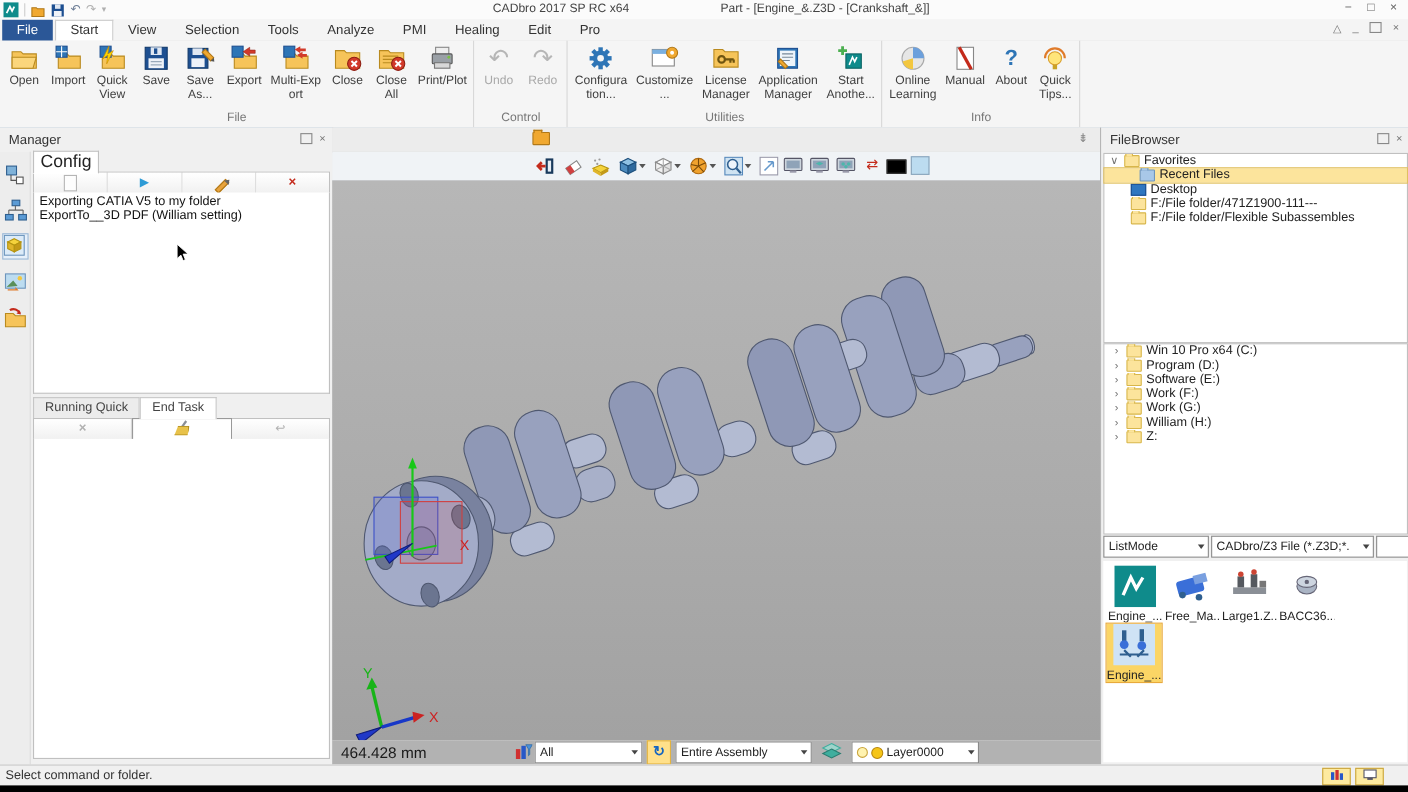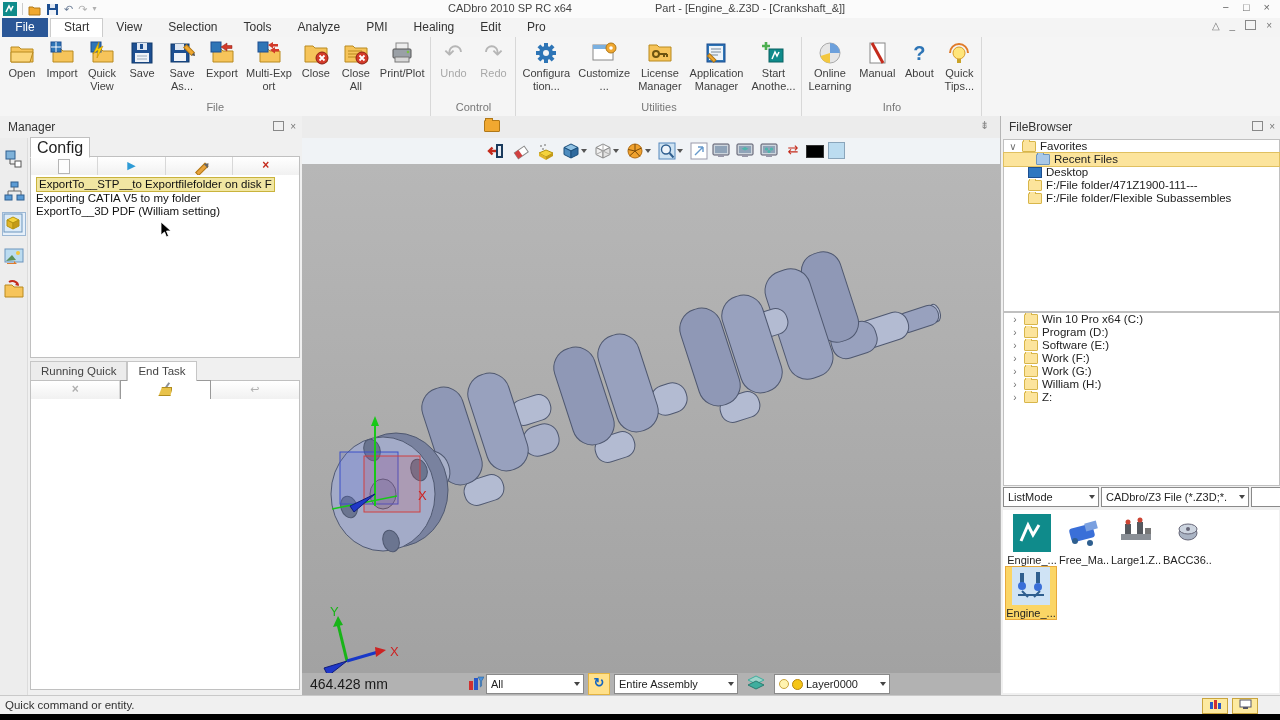"CADbro 2010 SP RC x64" div.abs { text: 2010 -> 2017 }
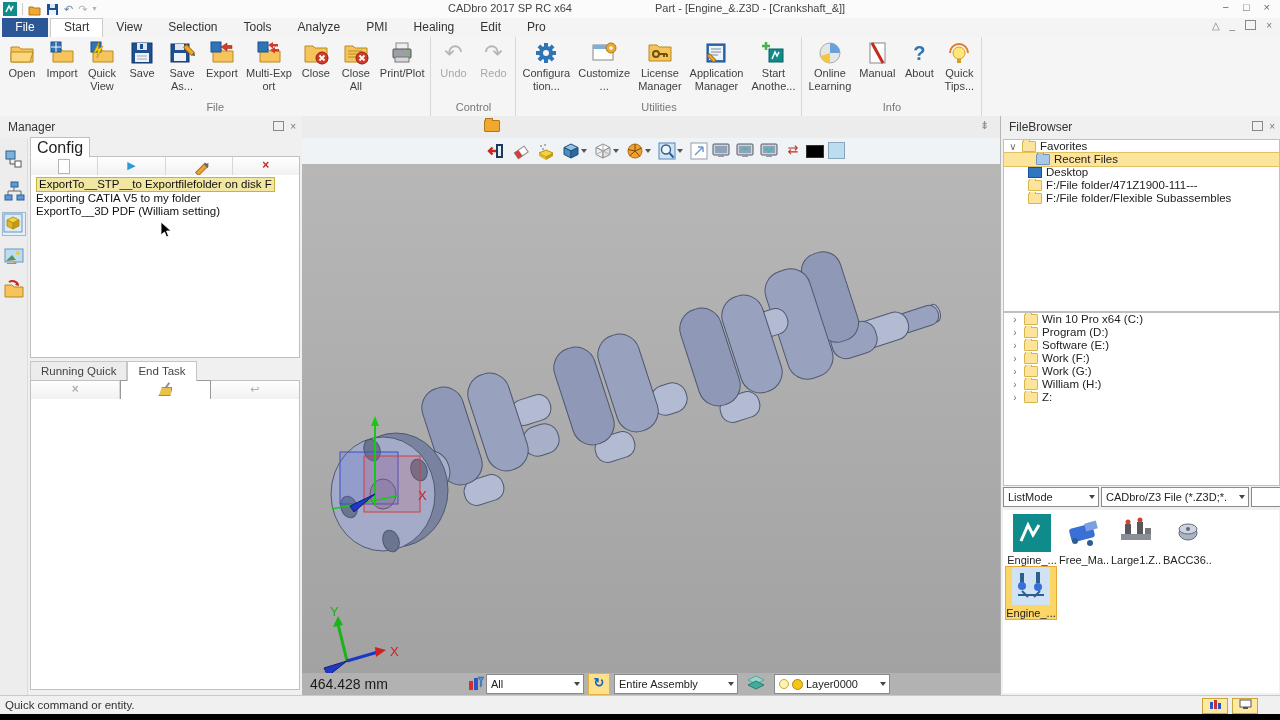"ExportTo__STP__to Exportfilefolder on" div.mrow { html: <div><span>ExportTo__STP__to Exportfilefolder on disk F</span></div> -> none }
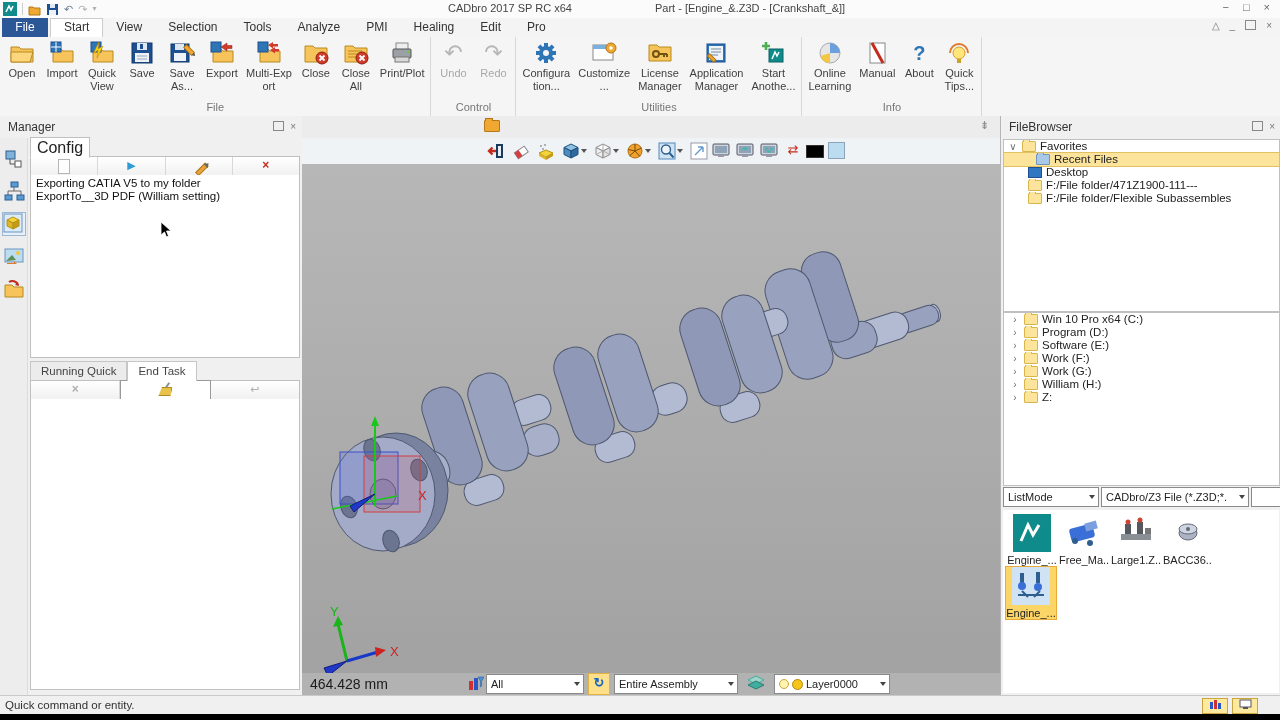"Quick command or entity." span { text: Quick command or entity -> Select command or folder }
